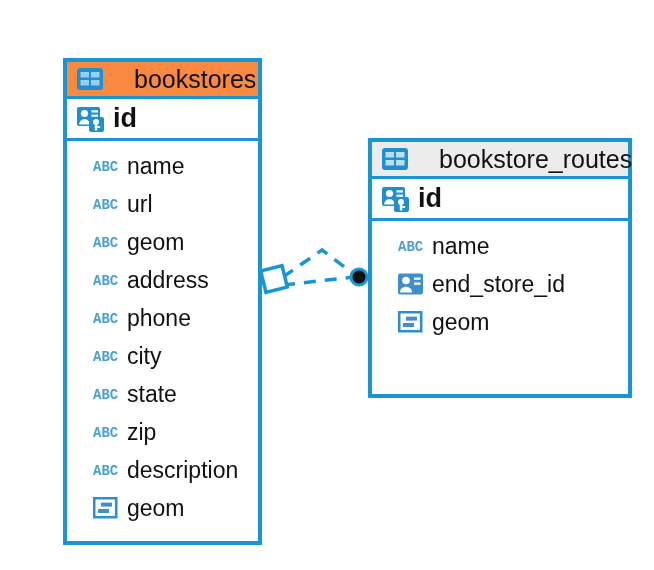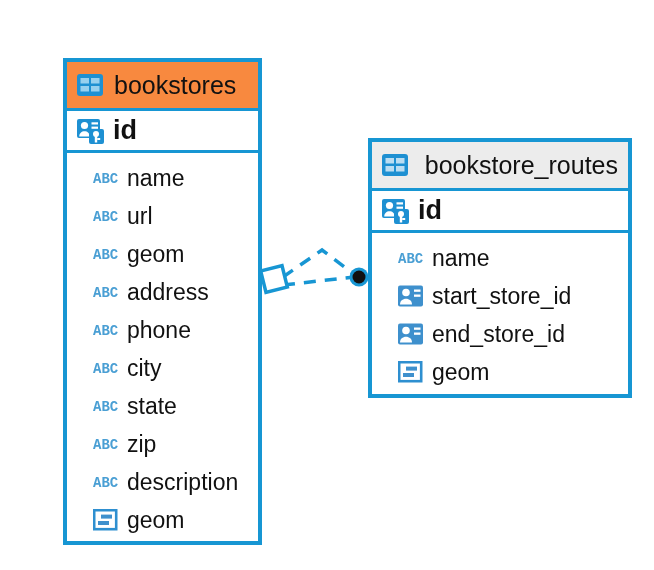"bookstores" .entity-header { gap: none -> 20px; height: 46px -> 34px }
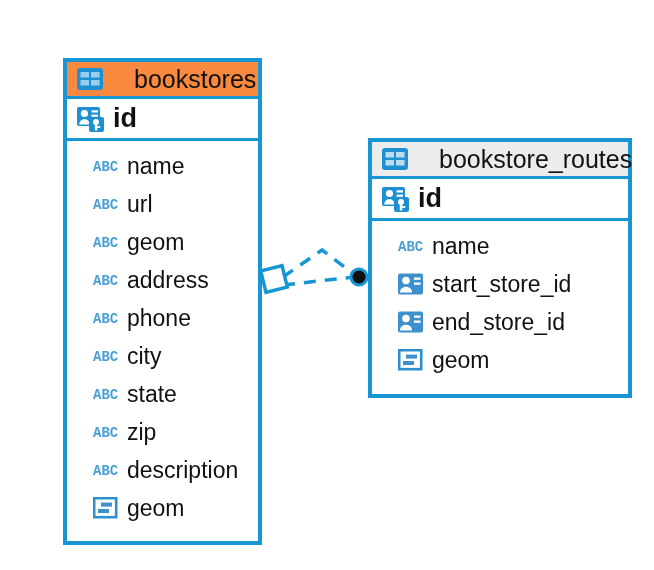"start_store_id" div.field-row { html: <div> <span> <svg> <rect></rect> <circle></circle> <path></path> <rect></rect> <rect></rect> </svg> </span> <span>start_store_id</span> </div> -> none }
